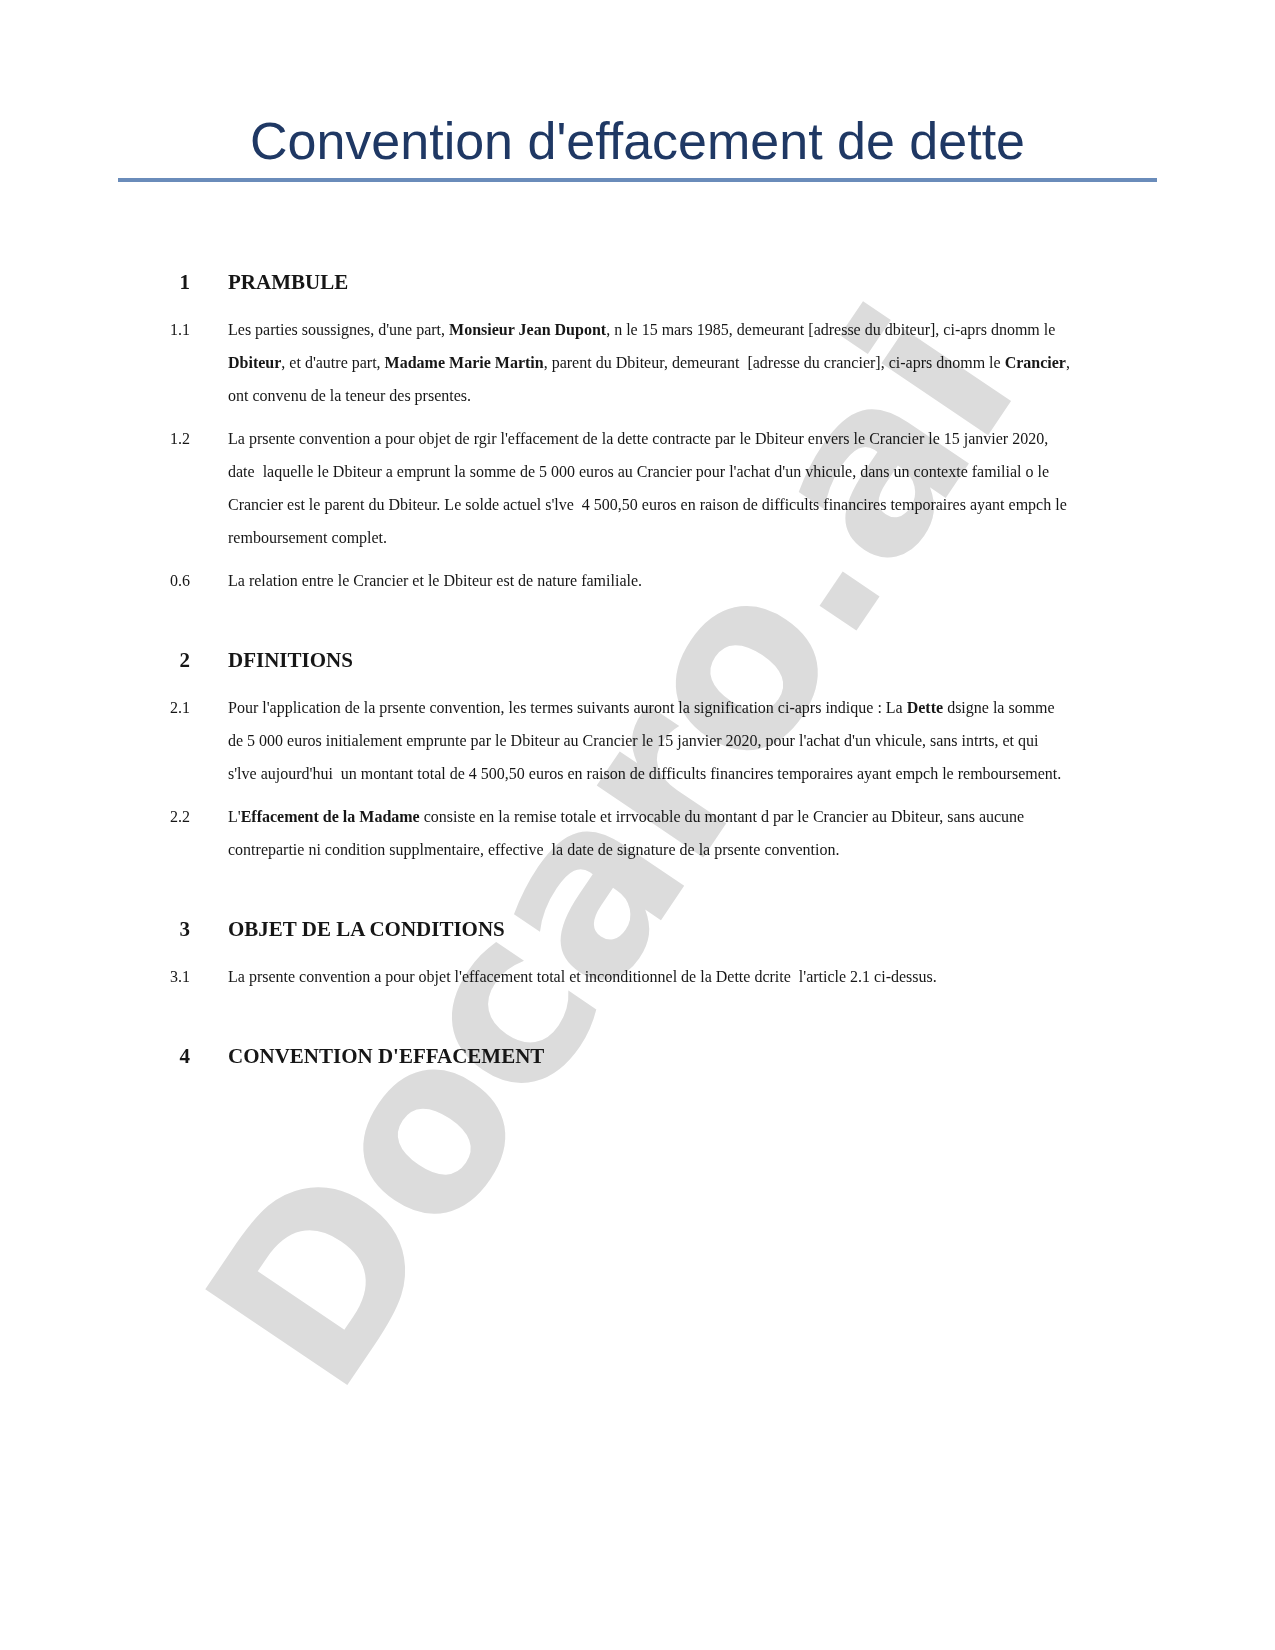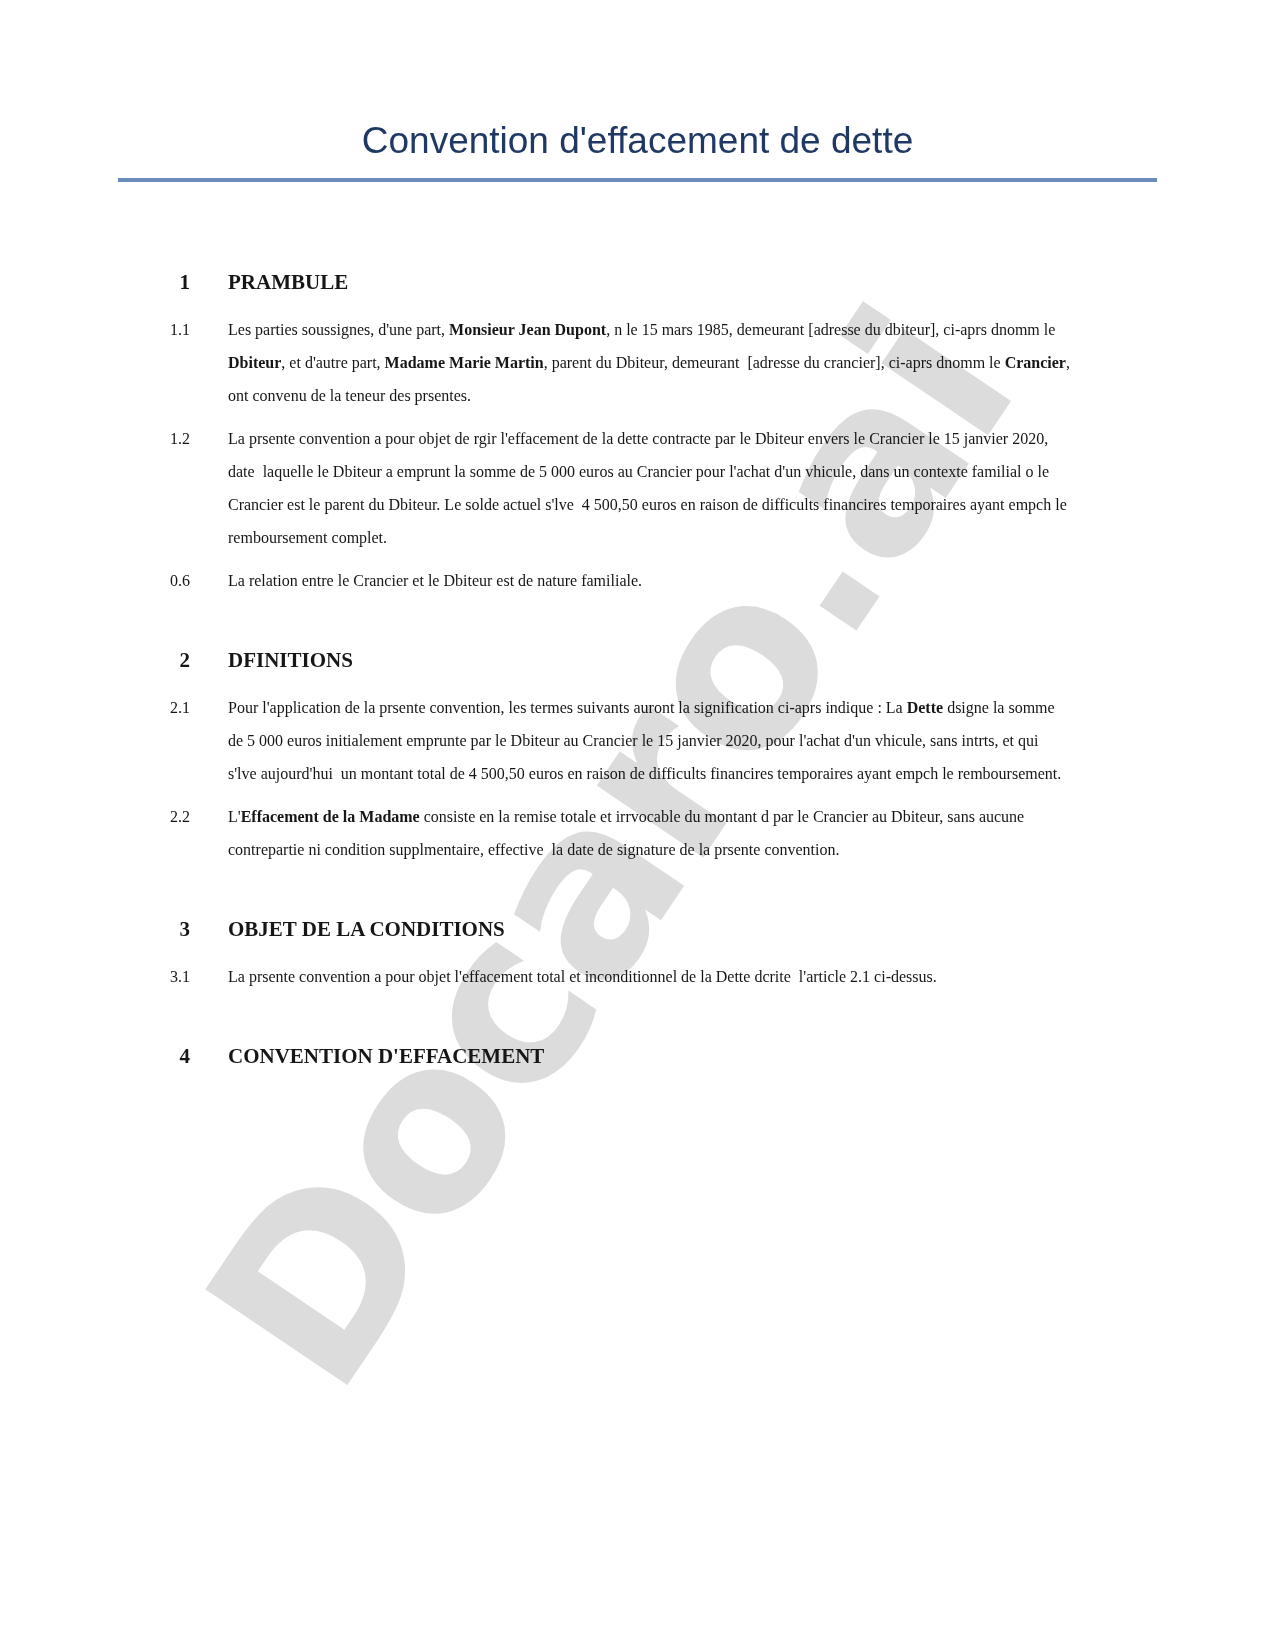"Convention d'effacement de dette" .doc-title { font-size: 37px -> 52px }
